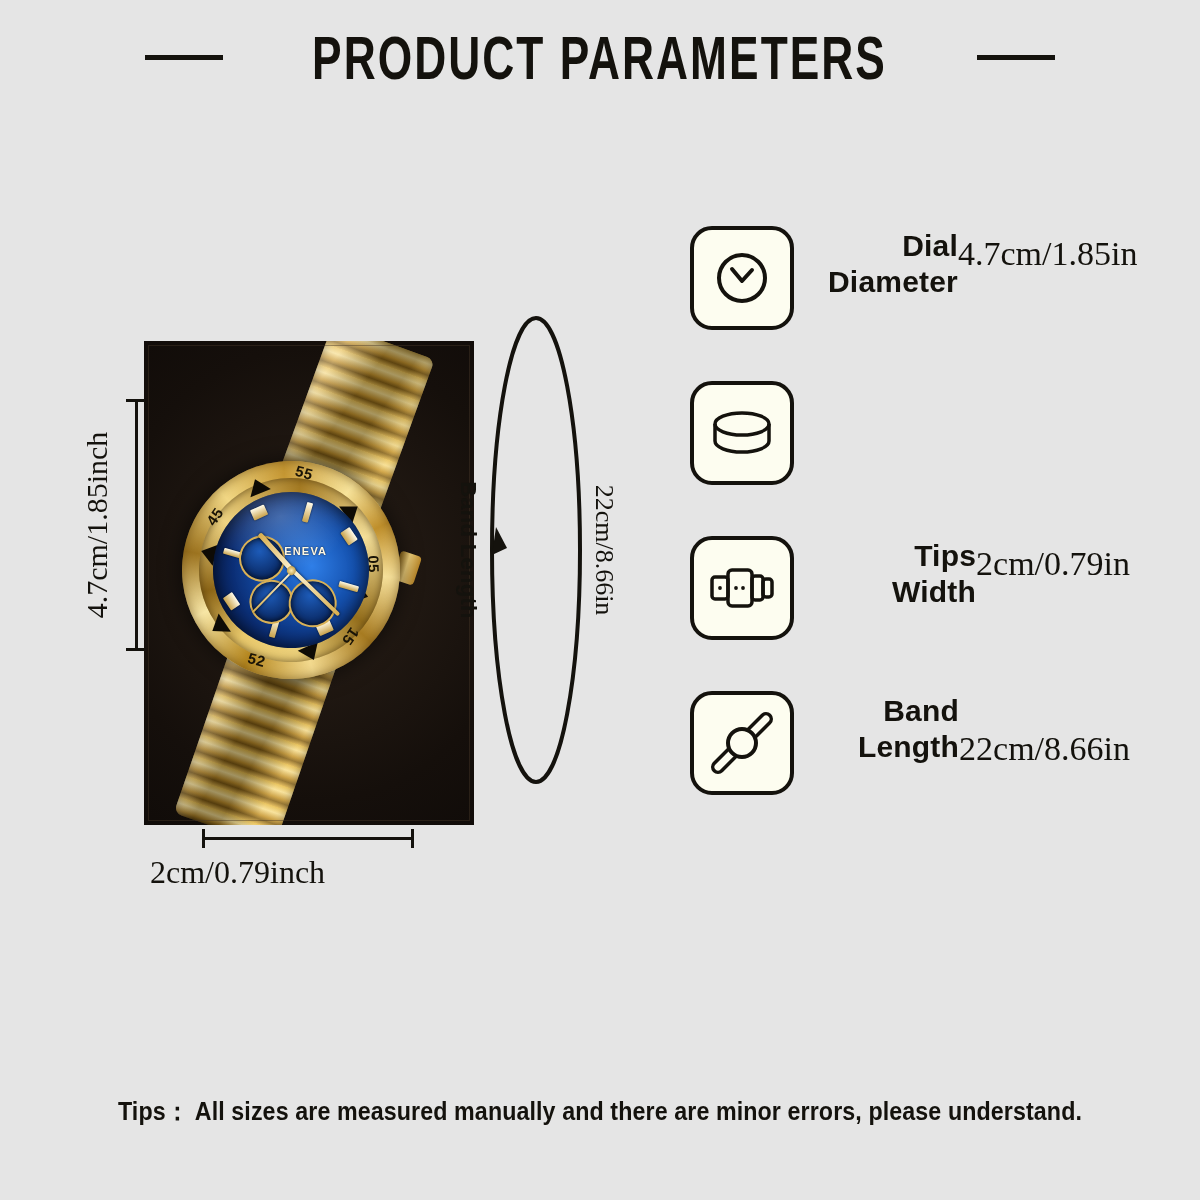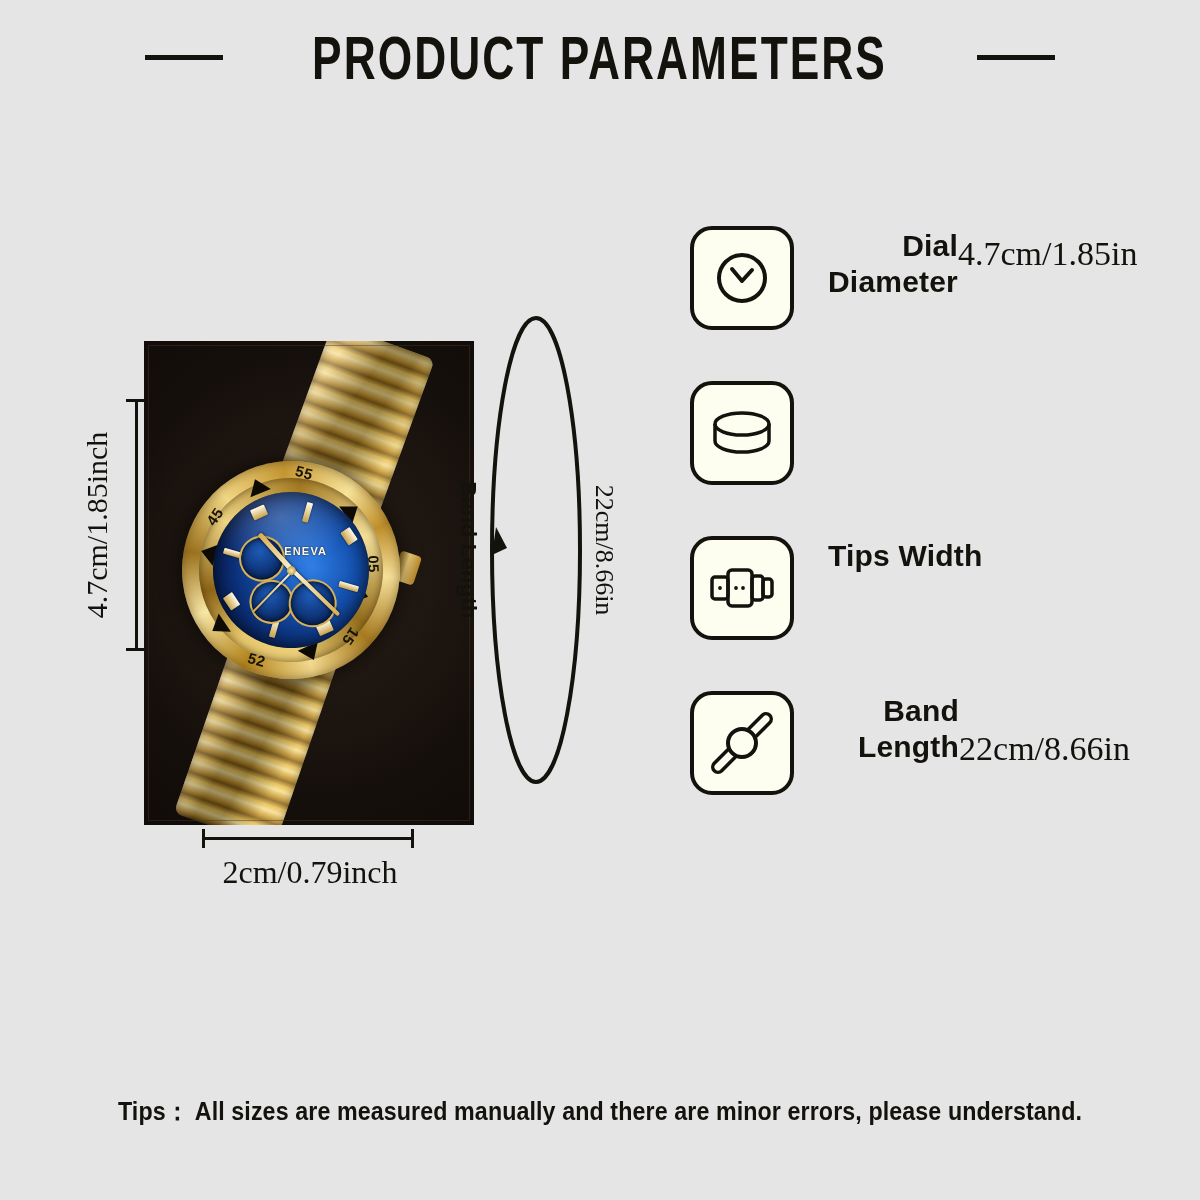"2cm/0.79in" div.spec-value { html: none -> <div>2cm/0.79in</div> }
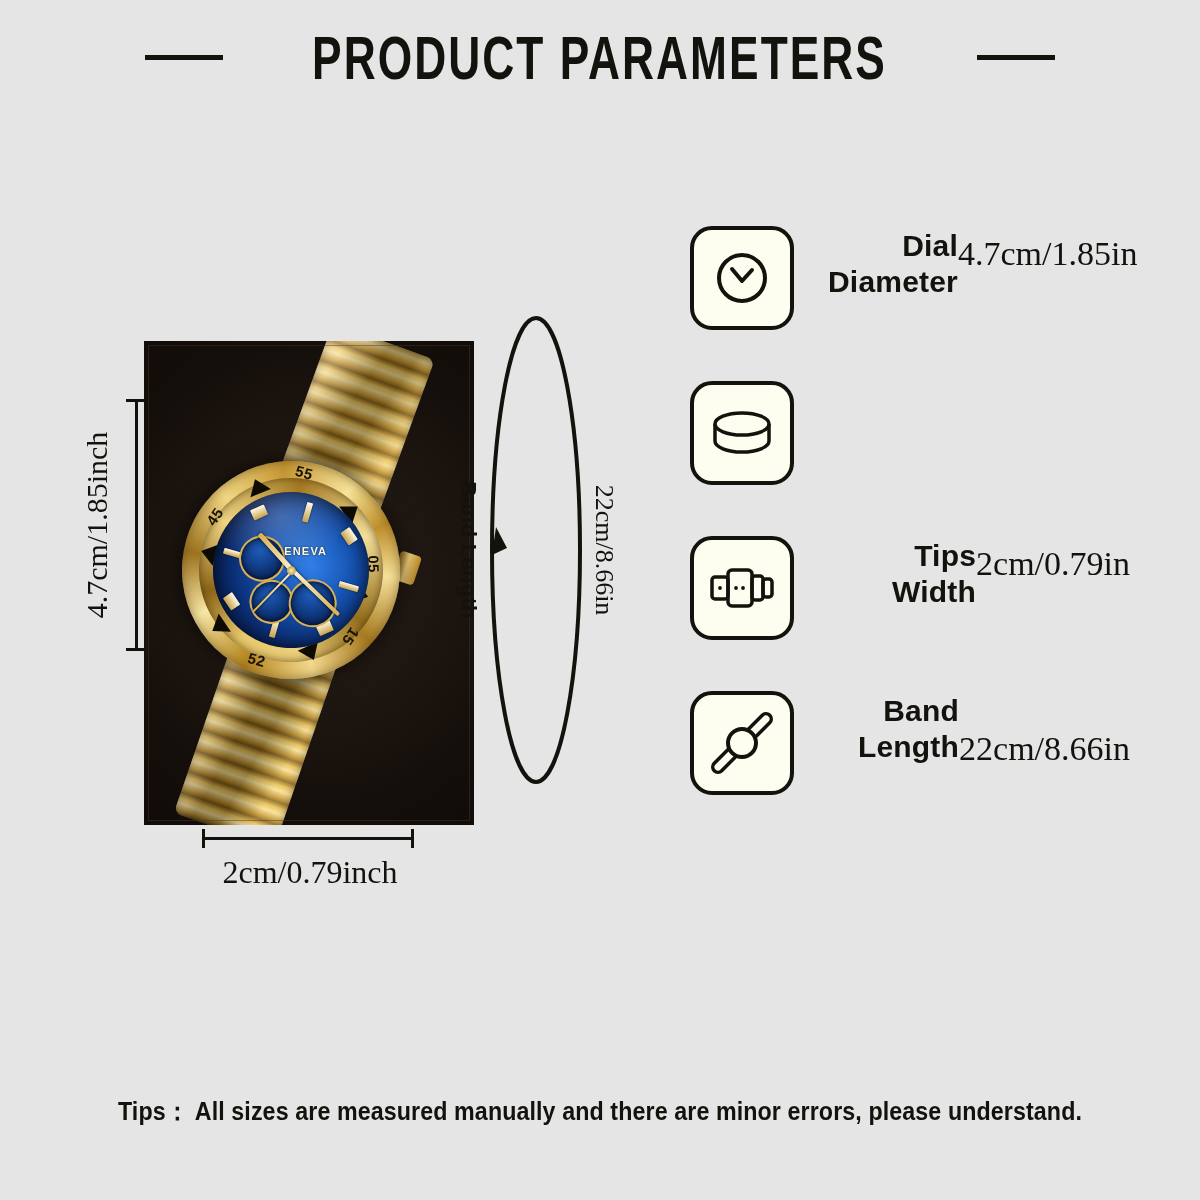"2cm/0.79inch" .dim-h-label { text-align: center -> left }
